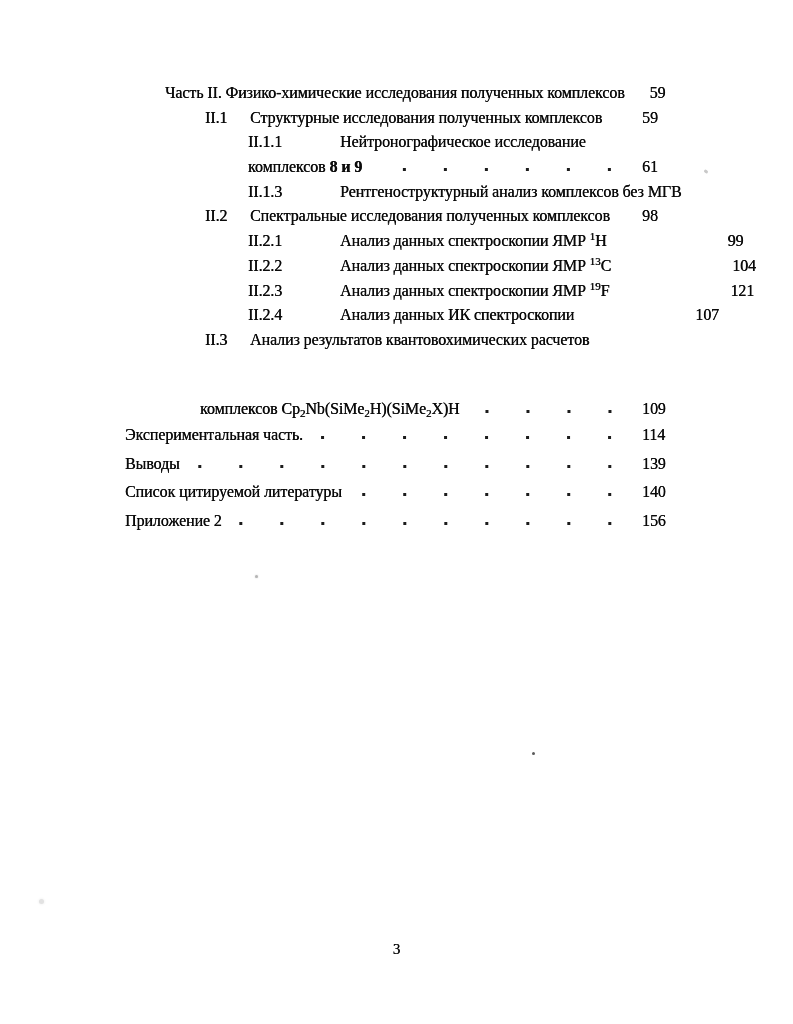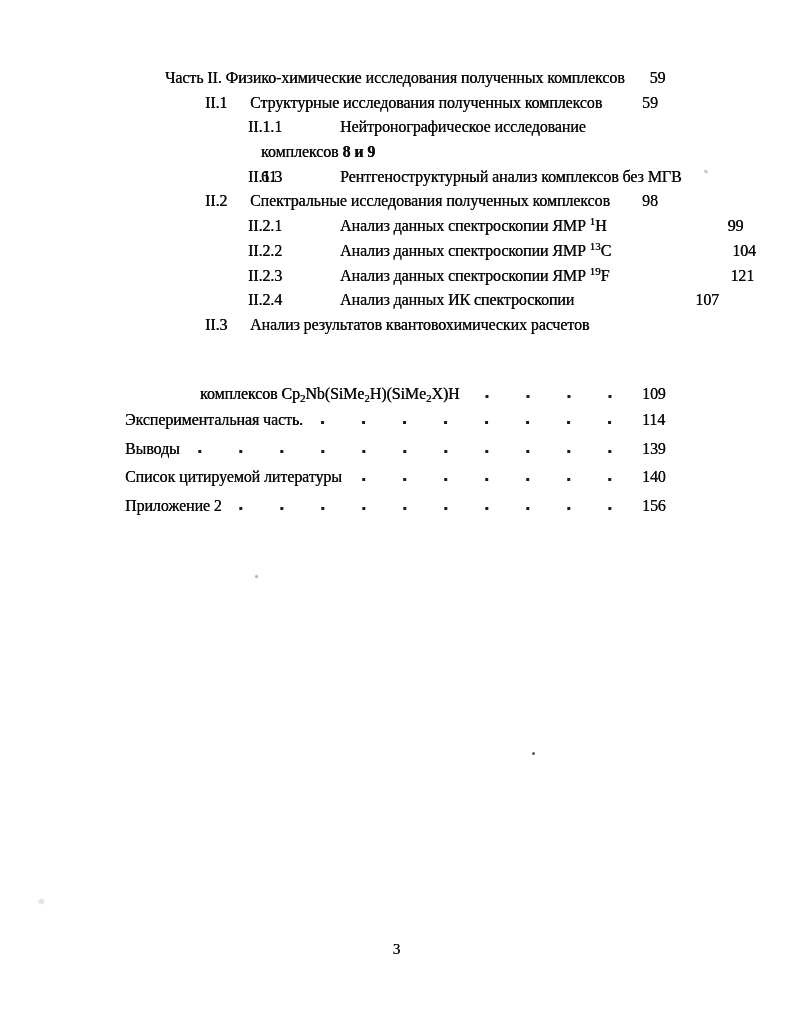"Часть II. Физико-химические исследования" .toc { top: 66px -> 81px }
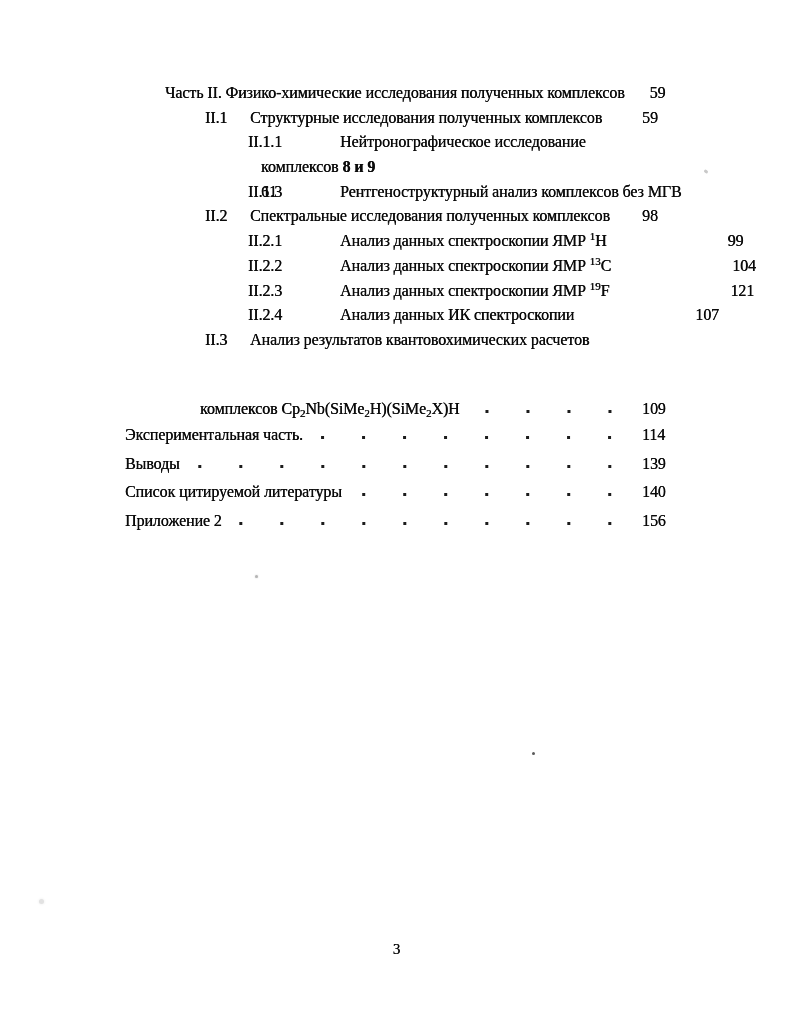"комплексов 8 и 9" .row.cont2 { flex-direction: column -> none }
